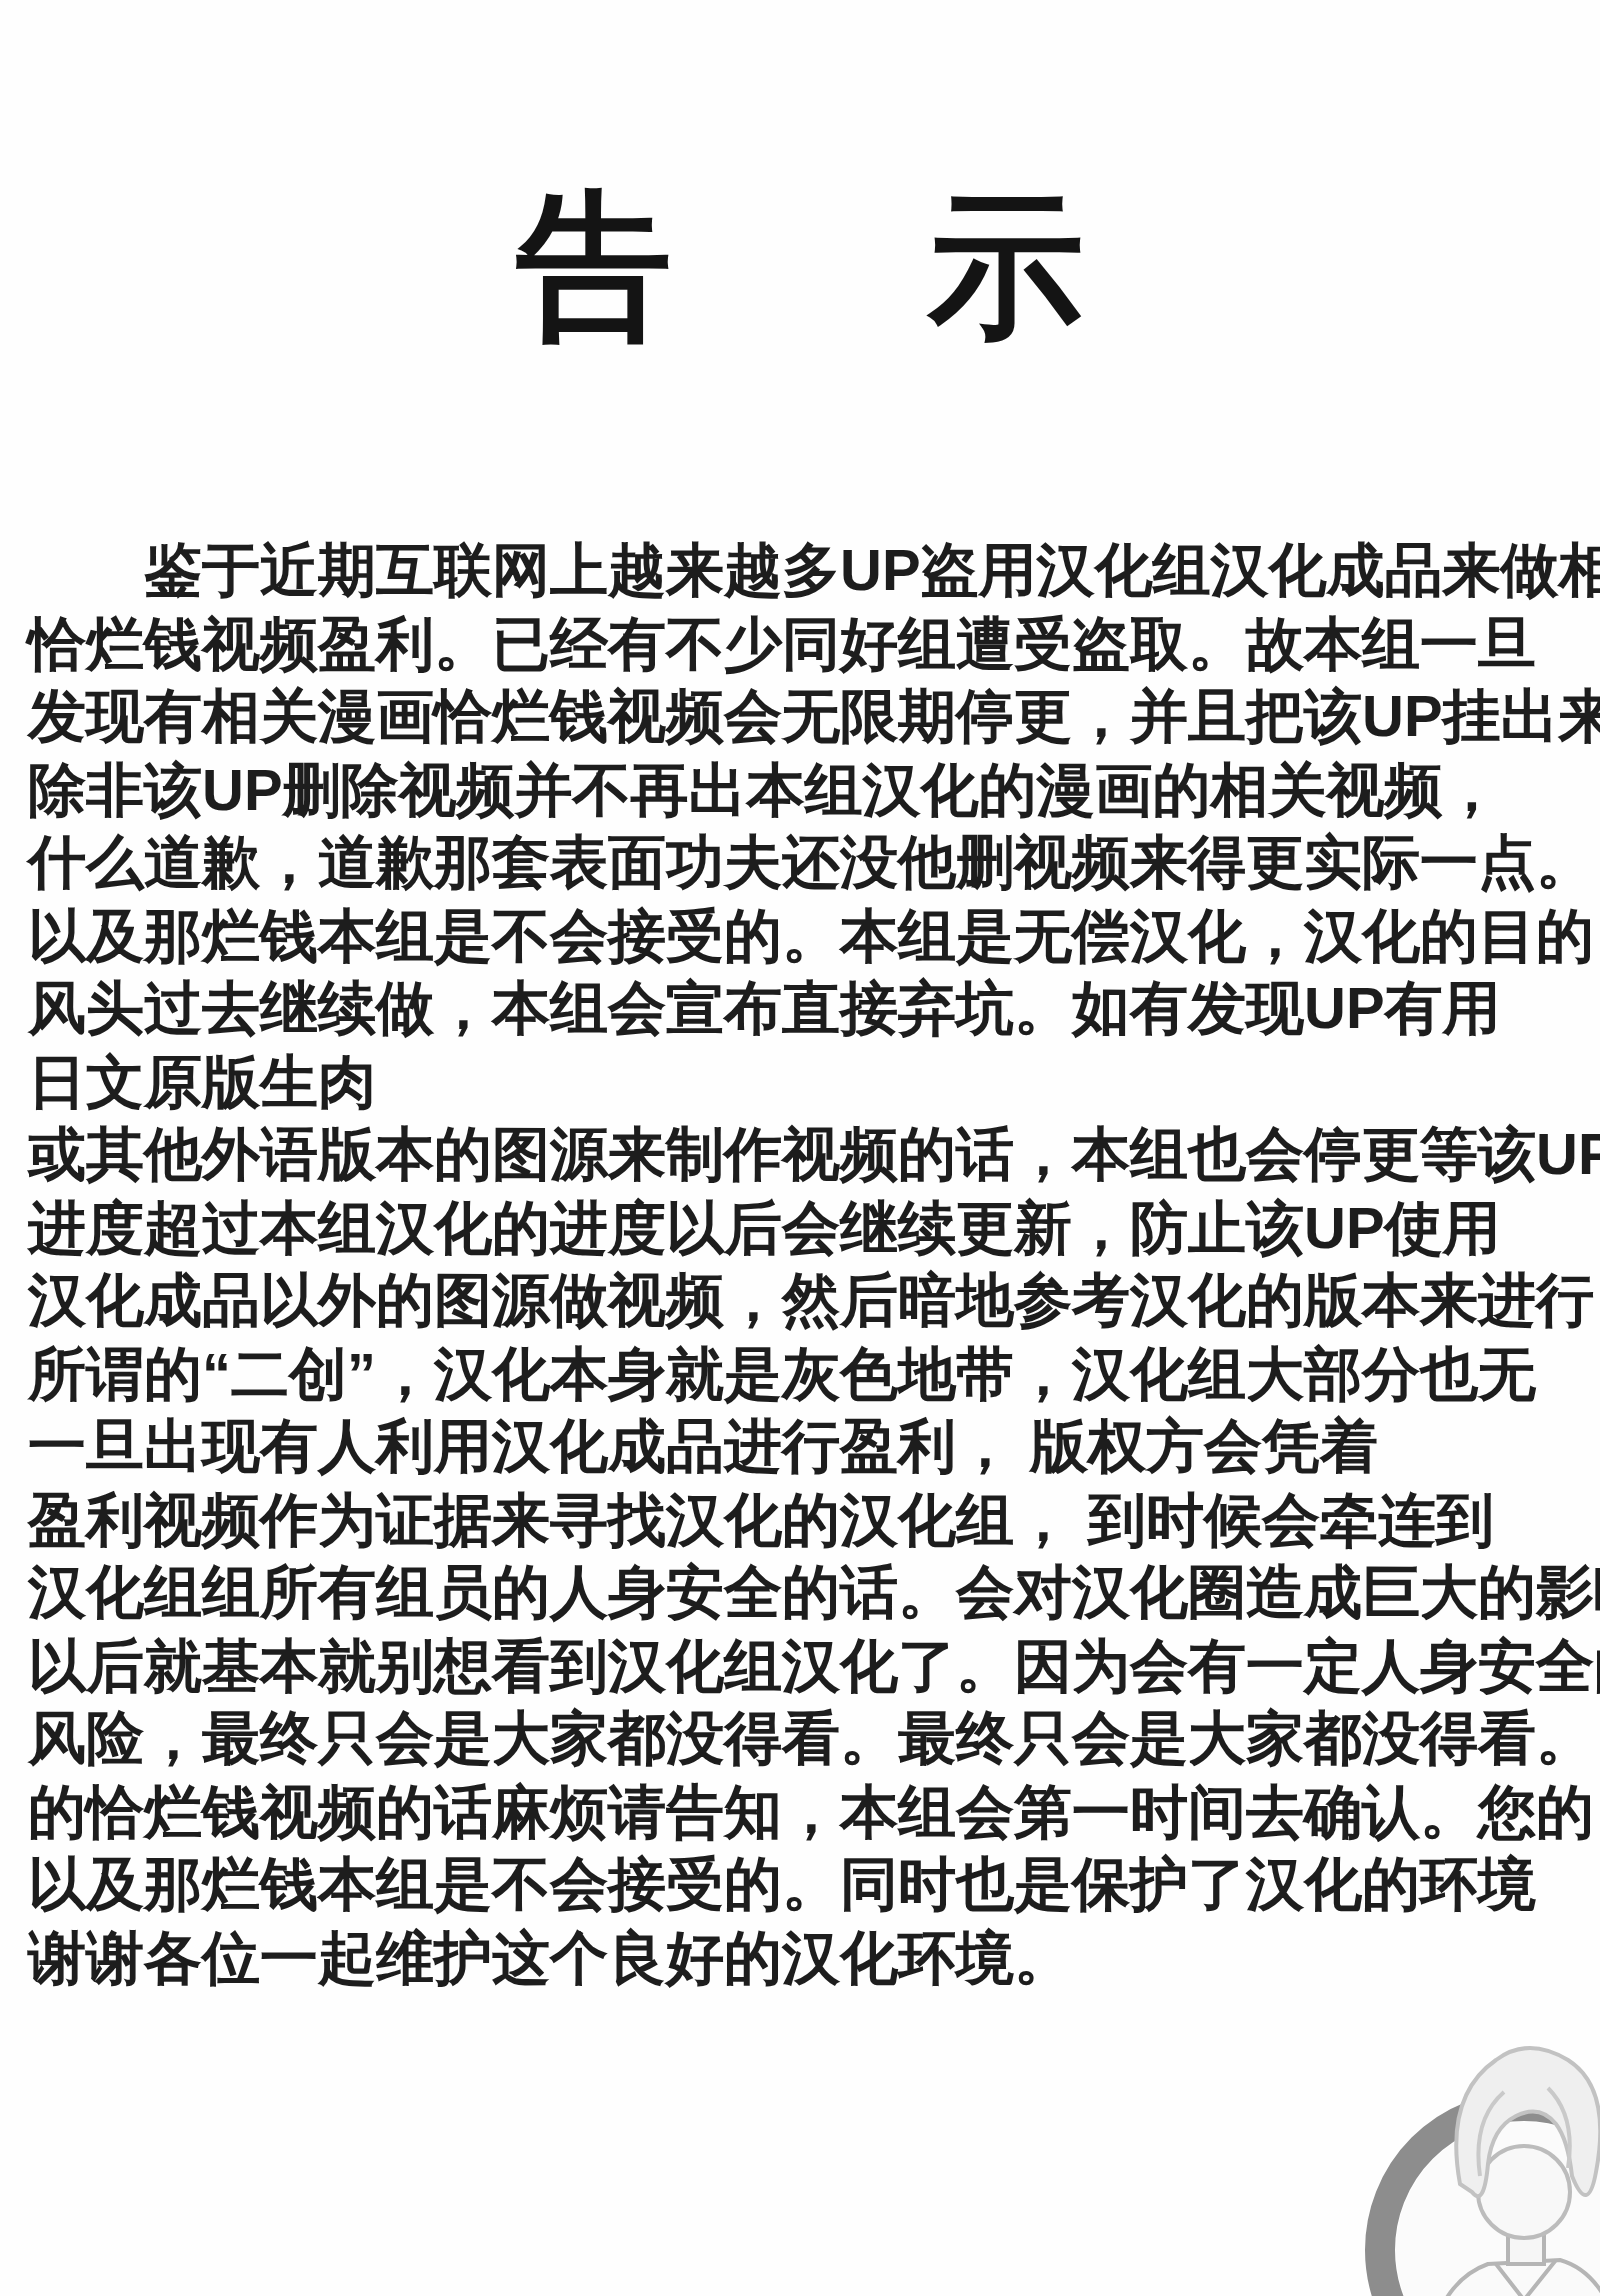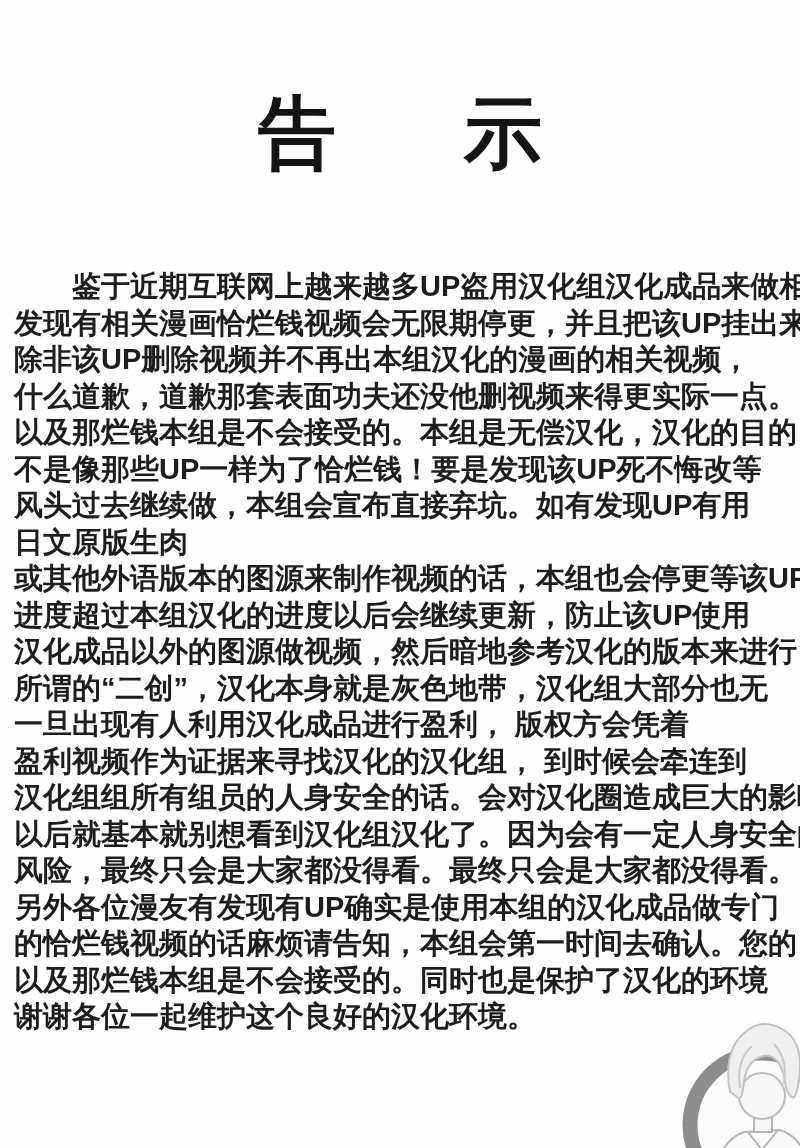"恰烂钱视频盈利。已经有不少同好组遭受盗取。故本组一旦" div.notice-line { html: none -> <div>恰烂钱视频盈利。已经有不少同好组遭受盗取。故本组一旦</div> }
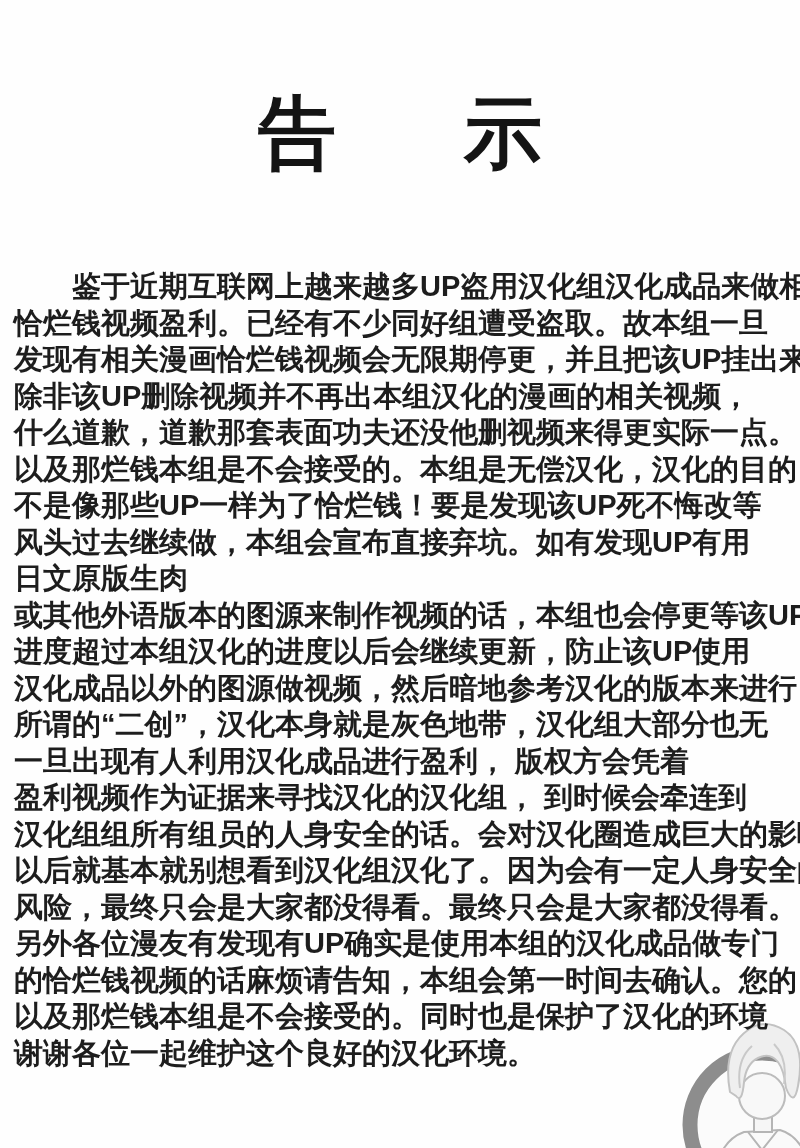"不是像那些UP一样为了恰烂钱！要是发现该UP死不悔改等" div.notice-line { html: <div>不是像那些UP一样为了恰烂钱！要是发现该UP死不悔改等</div> -> none }
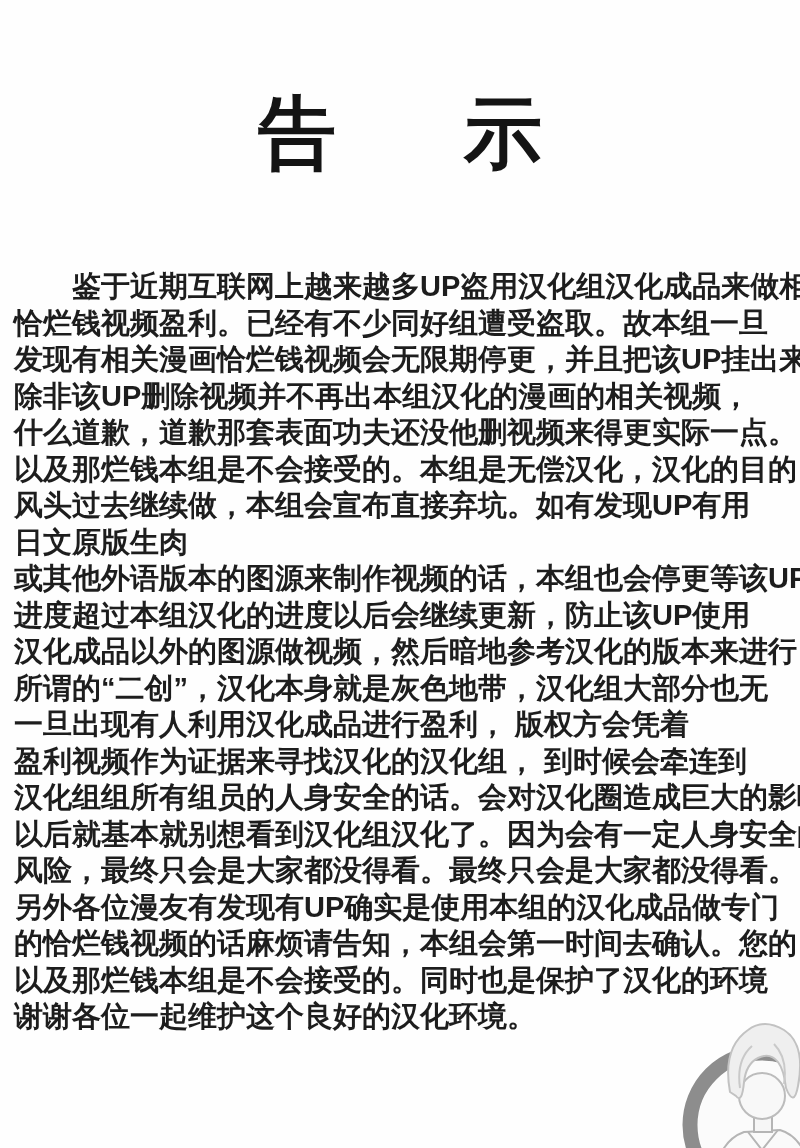"另外各位漫友有发现有UP确实是使用本组的汉化成品做专门" div.notice-line { html: <div>另外各位漫友有发现有UP确实是使用本组的汉化成品做专门</div> -> none }
